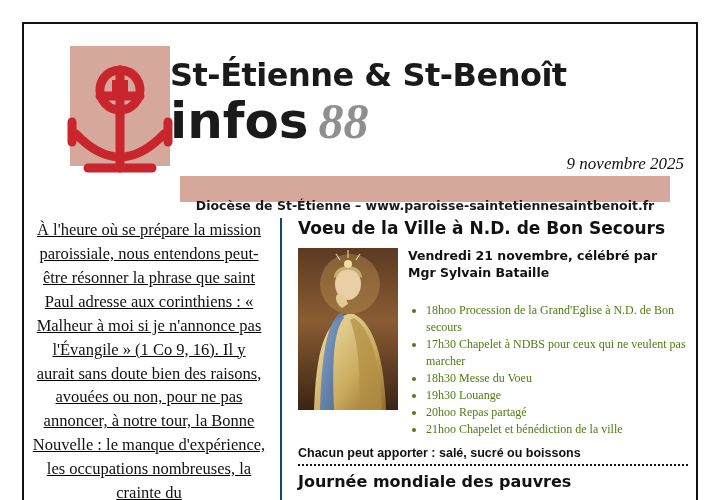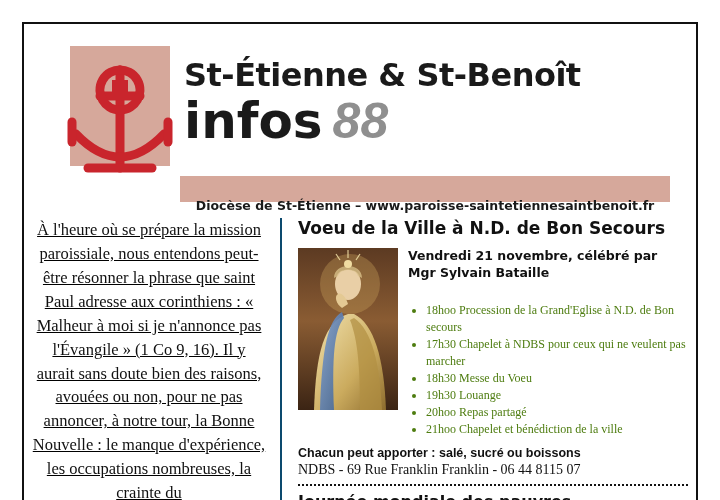"St-Étienne & St-Benoît" .masthead-right { padding-left: 14px -> none }
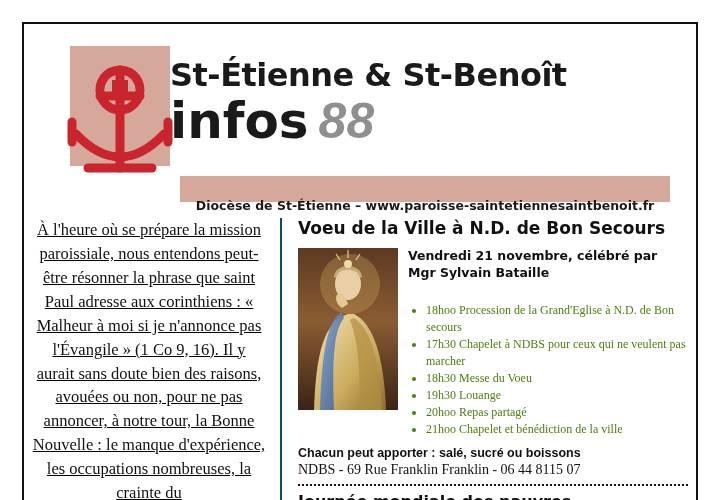"88" .title-number { font-family: Liberation Sans, sans-serif -> Liberation Serif, serif }
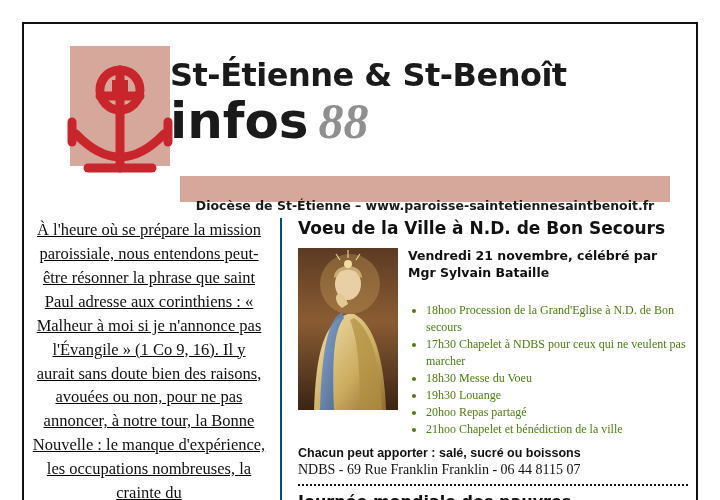"9 novembre 2025" div.issue-date { html: none -> <div>9 novembre 2025</div> }
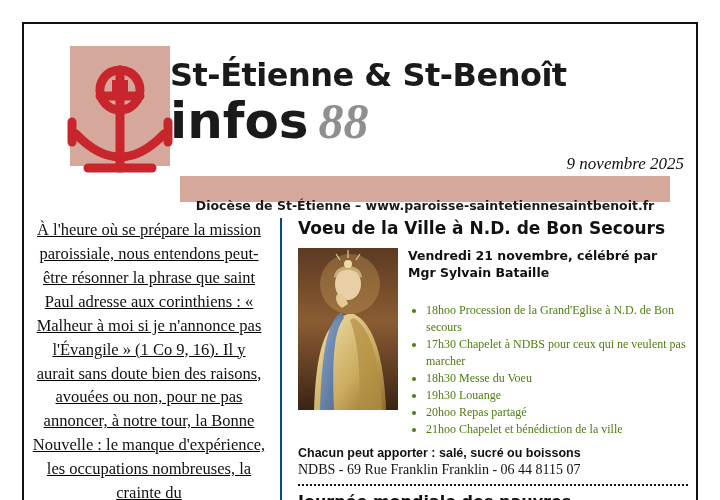"NDBS - 69 Rue Franklin" p.note-plain { html: <p>NDBS - 69 Rue Franklin Franklin - 06 44 8115 07</p> -> none }
